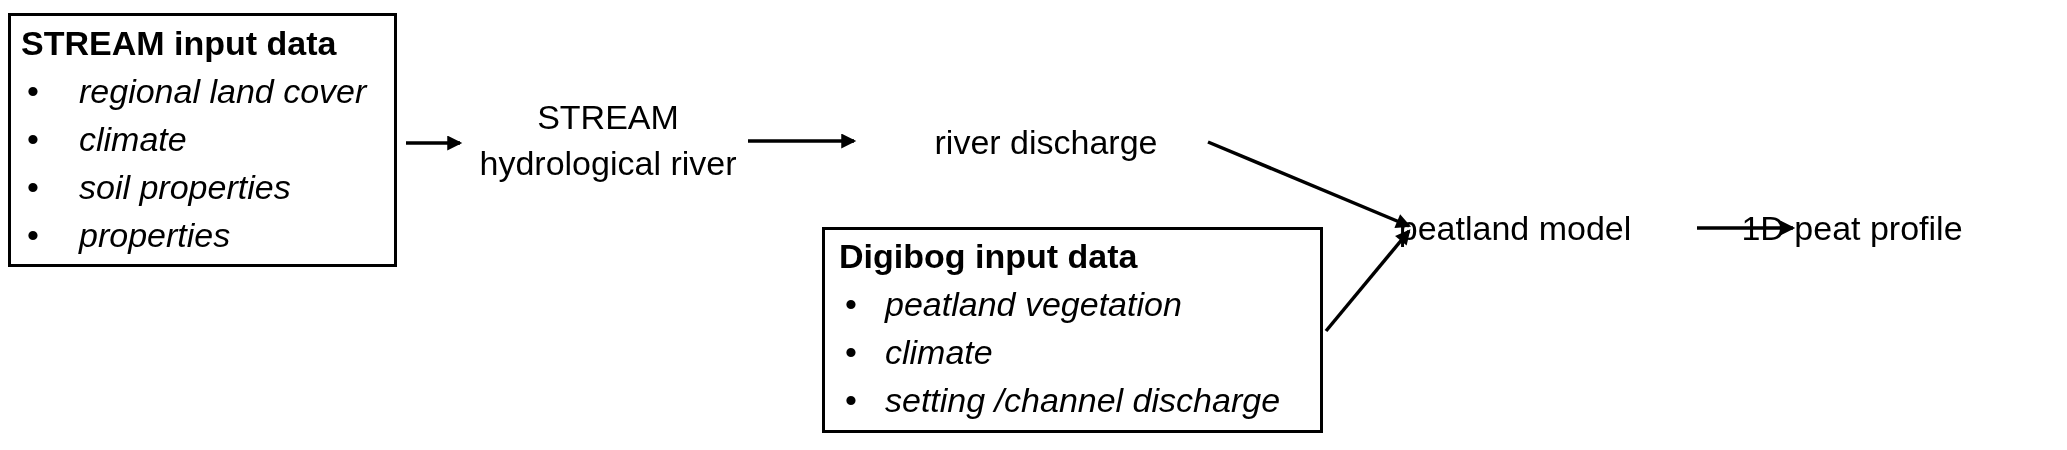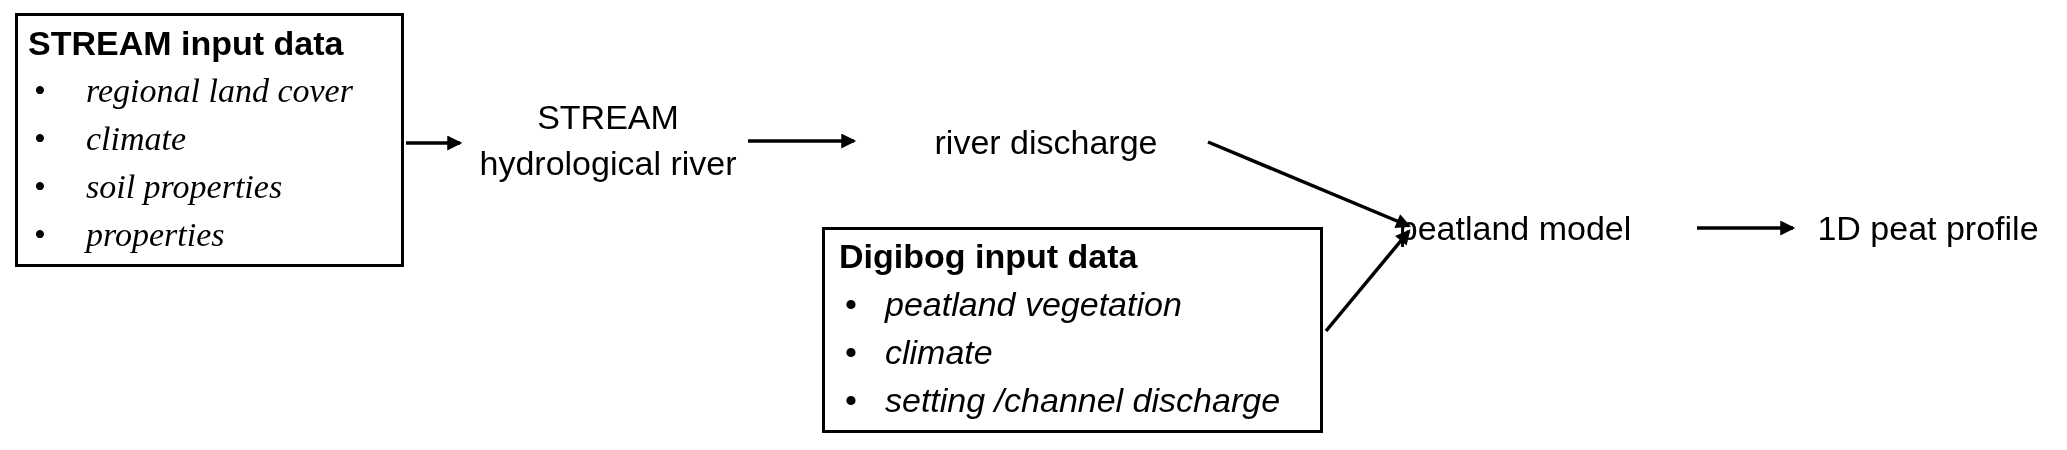"STREAM input data" #box-stream { left: 15px -> 8px }
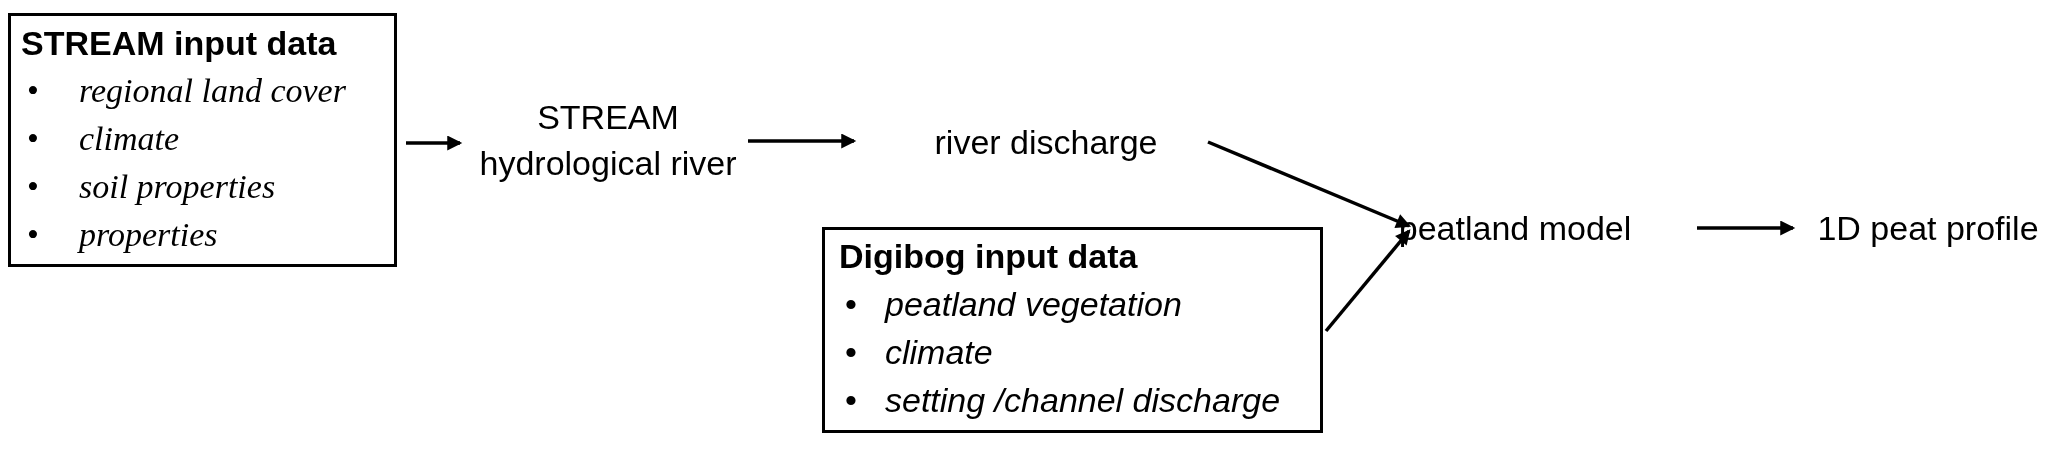"regional land cover" #box-stream .bullets li { font-family: Liberation Serif, serif -> none }
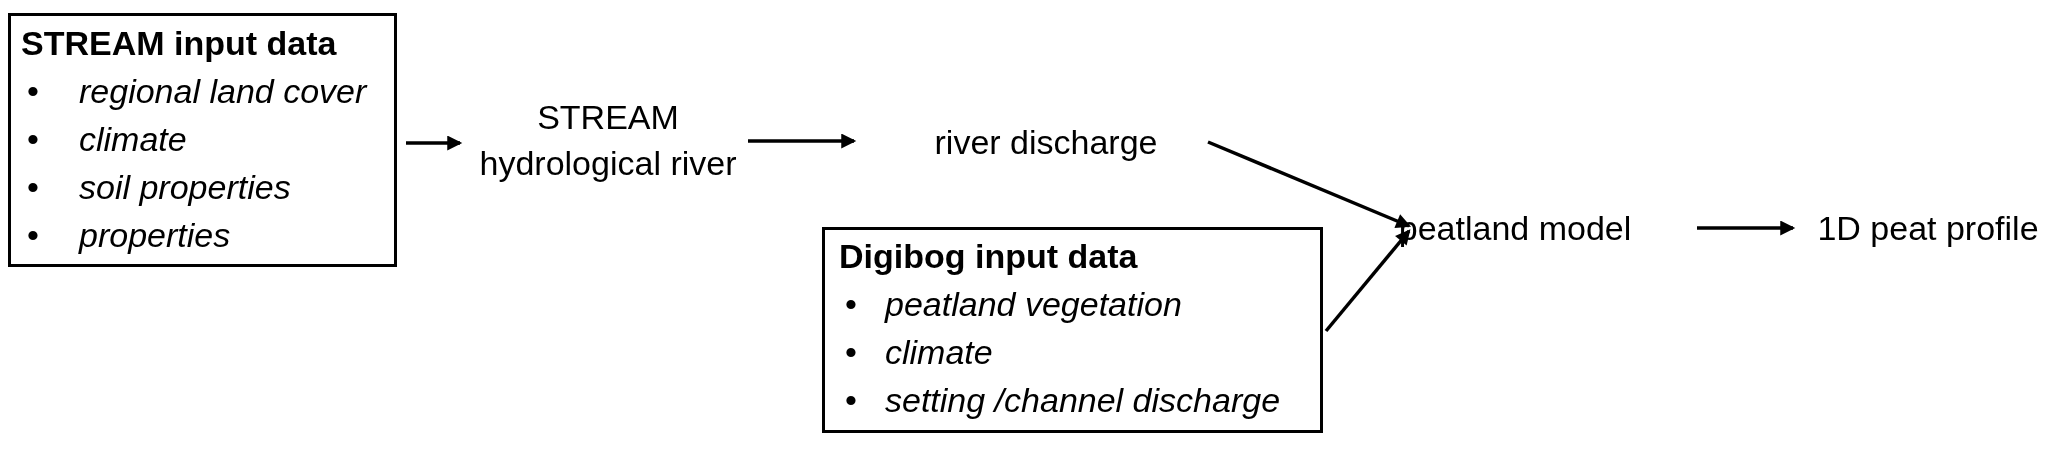"1D peat profile" #node-peat-profile { left: 1928px -> 1852px }
